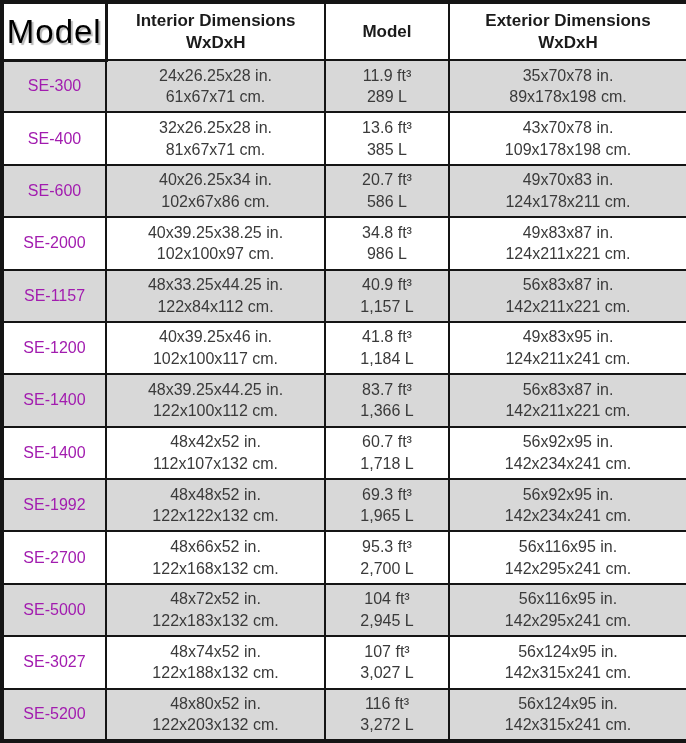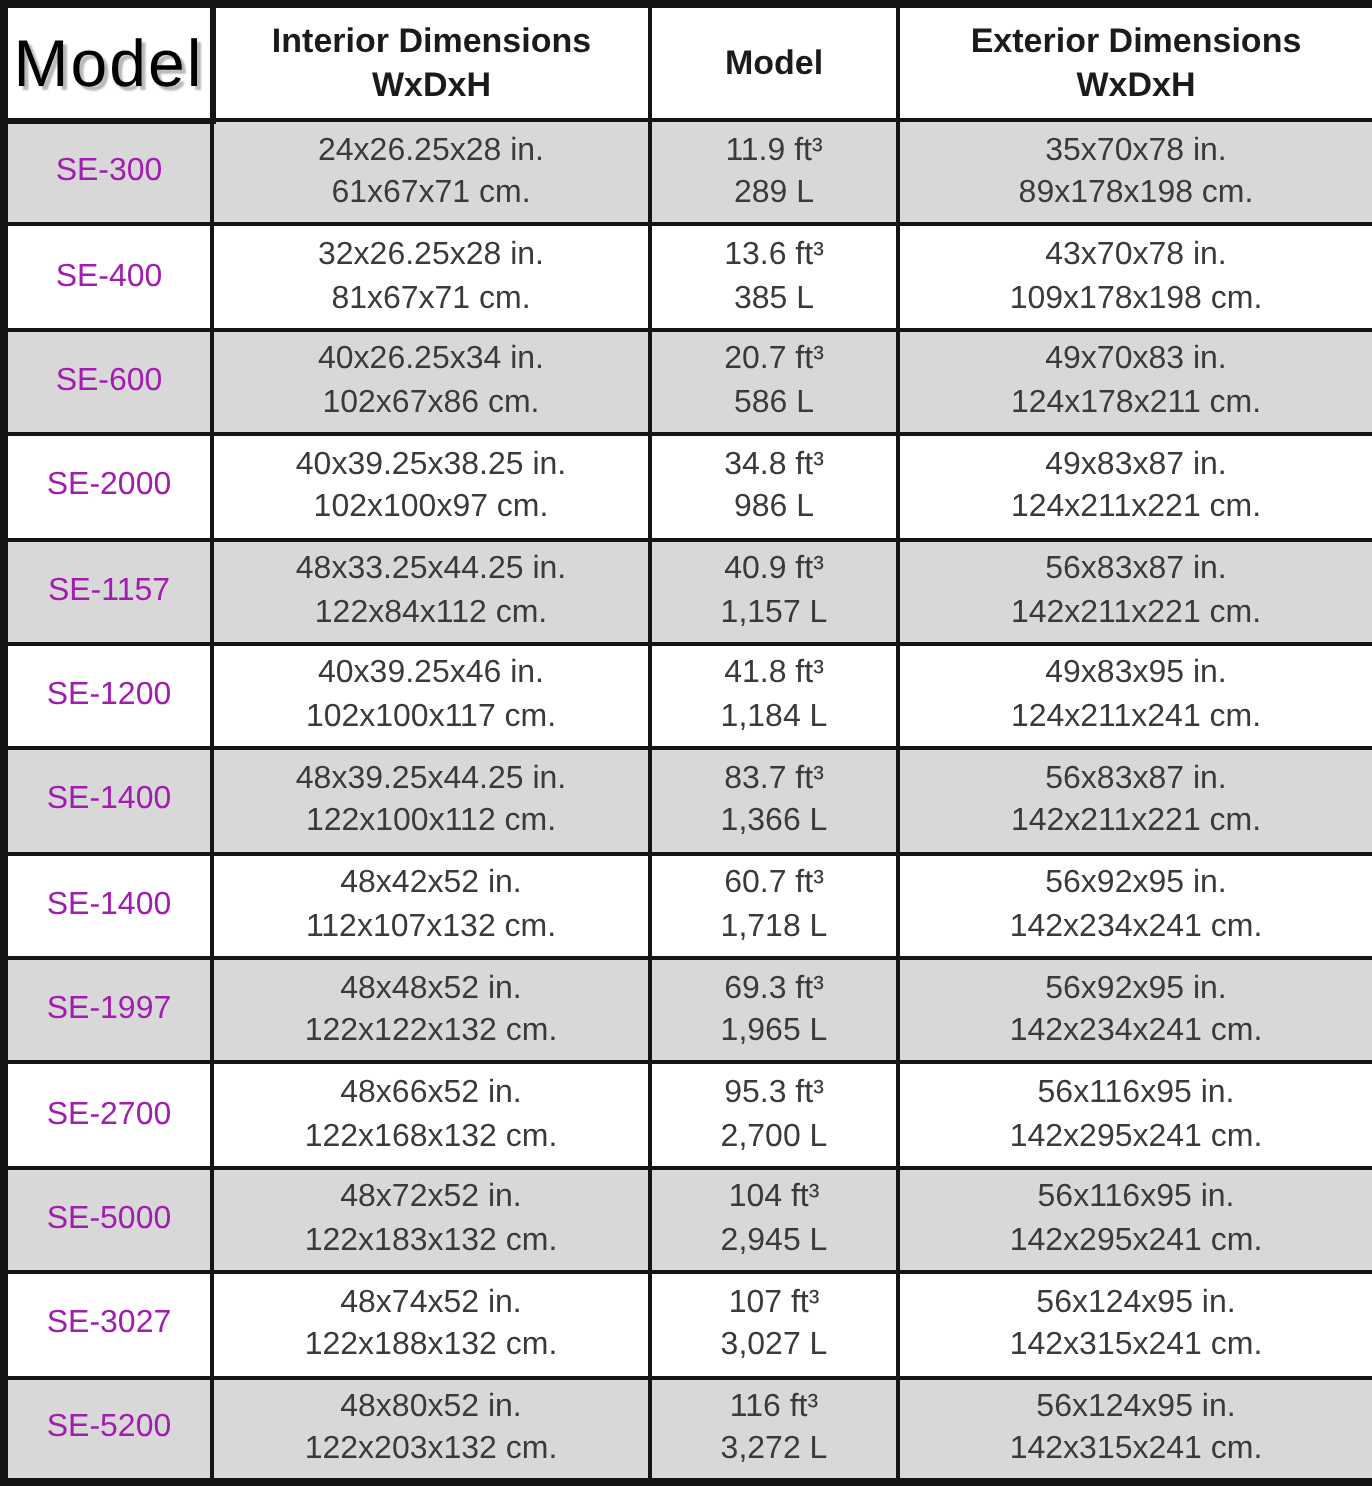"SE-1997" td.model-cell { text: SE-1997 -> SE-1992 }
